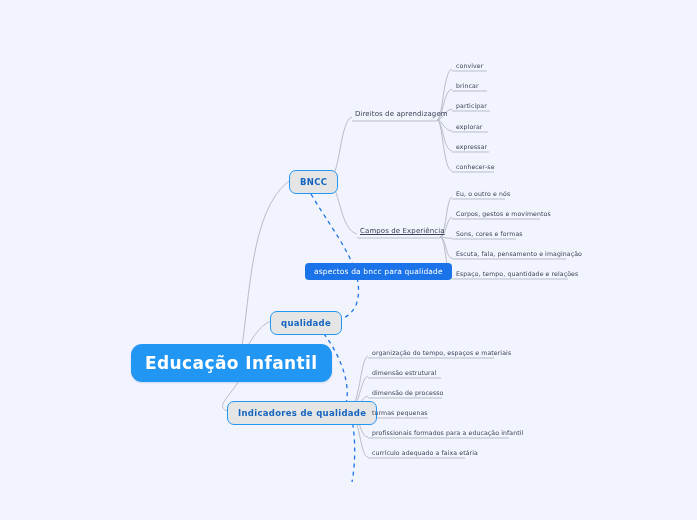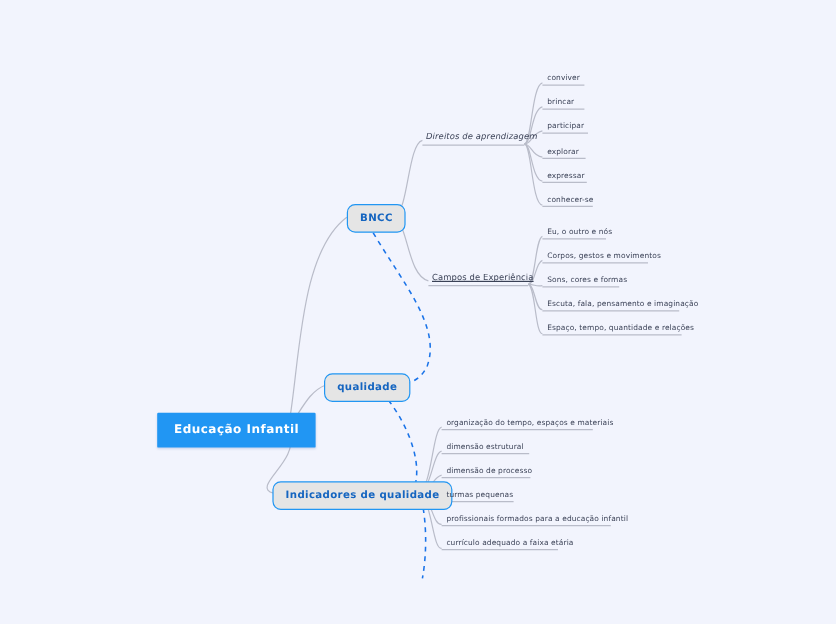"Direitos de aprendizagem" div.node { font-style: italic -> none }
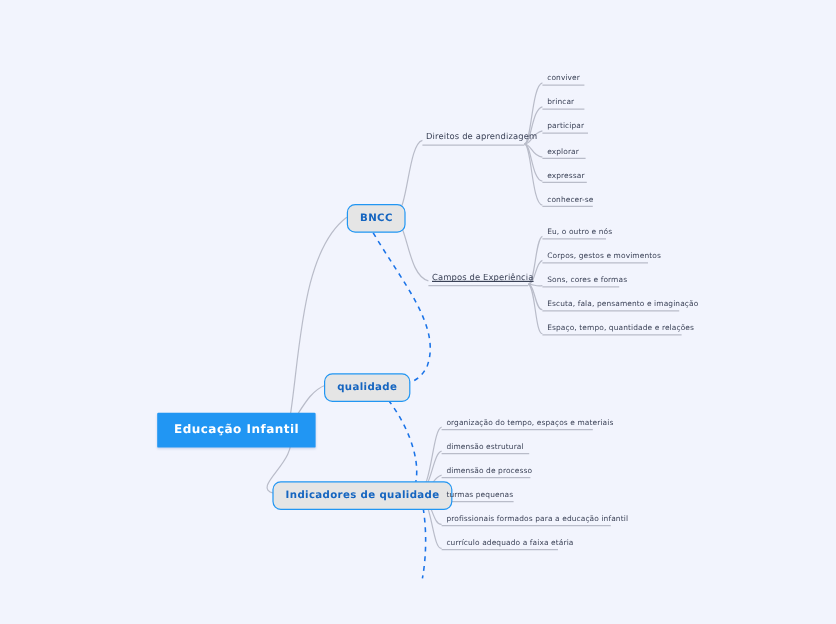"aspectos da bncc para qualidade" div.node { html: none -> <div>aspectos da bncc para qualidade</div> }
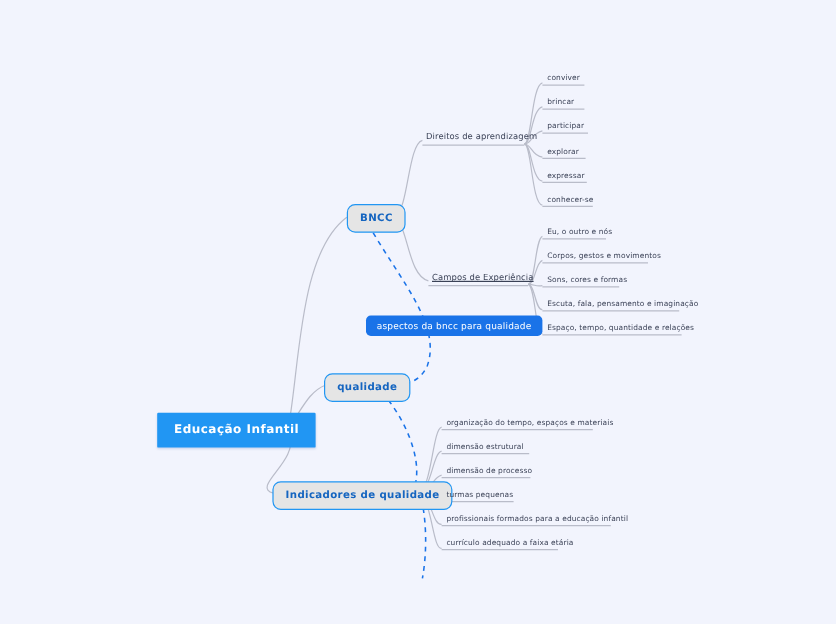"Educação Infantil" .node-root { border-radius: 1px -> 11px; font-size: 10px -> 17px }
